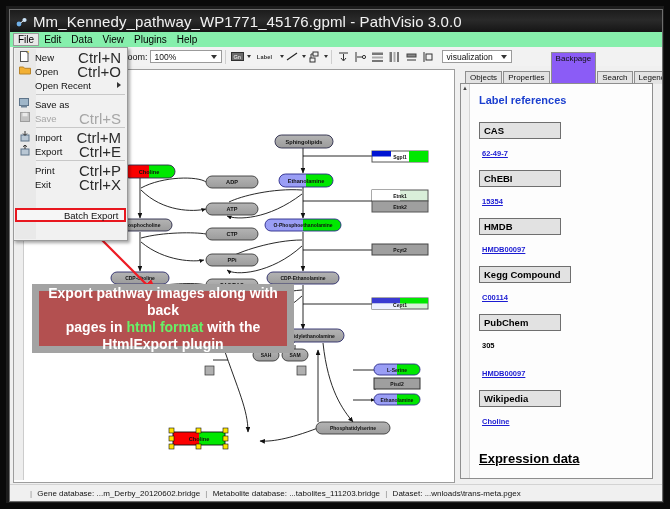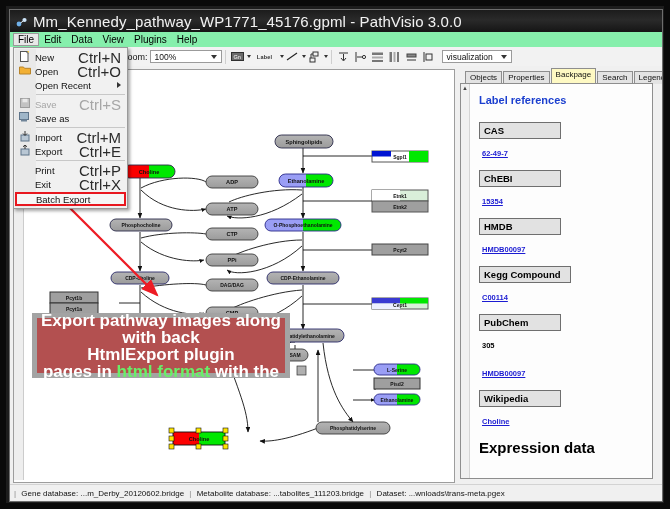"Backpage" .tab.sel { background: #fef9c3 -> #8b5cf6; padding-bottom: 4px -> 20px }
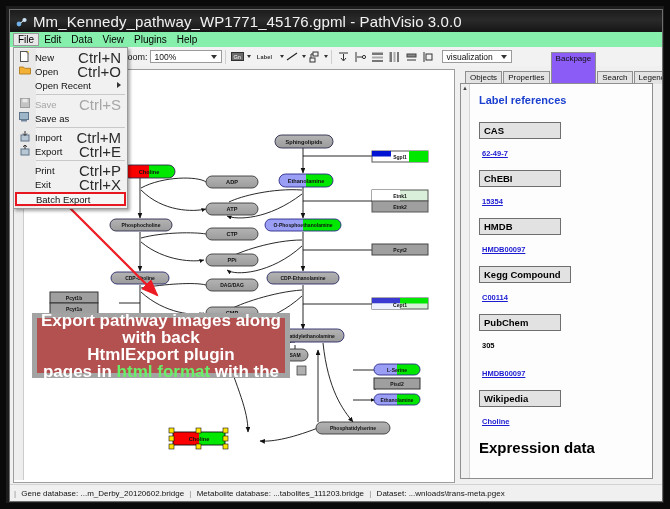"Save" div.dd-row { order: before "Save as" -> after "Save as" }
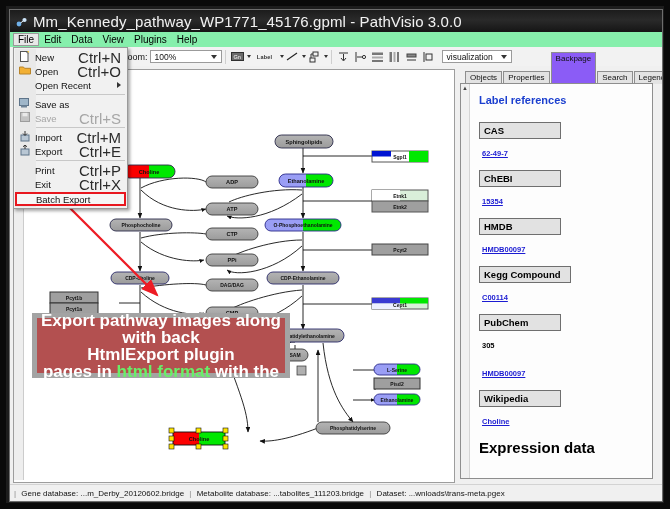"Batch Export" .dd-row.highlight { margin: 1px 1px -> 17px 1px; padding-left: none -> 28px }
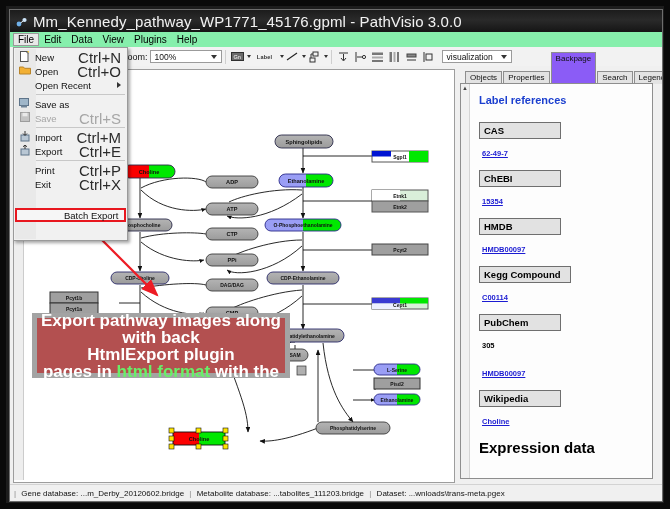"Export pathway images along with" .callout { border: 5px solid #a3a3a3 -> 7px solid #a3a3a3; font-size: 17px -> 14px; top: 303px -> 274px }
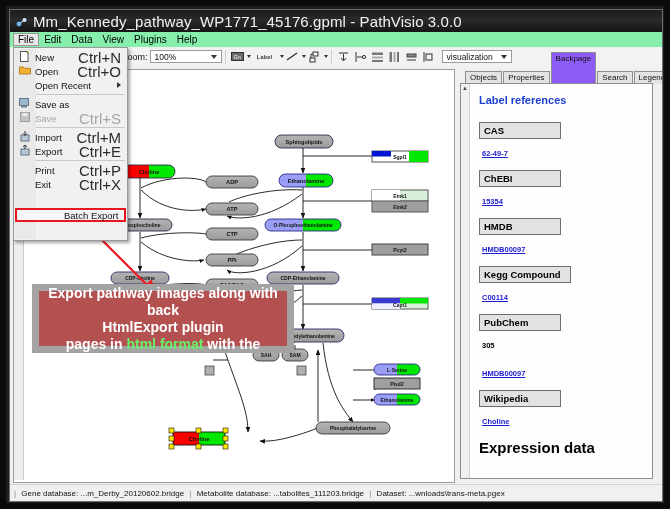"HtmlExport plugin" span { order: before "pages in html format with" -> after "pages in html format with" }
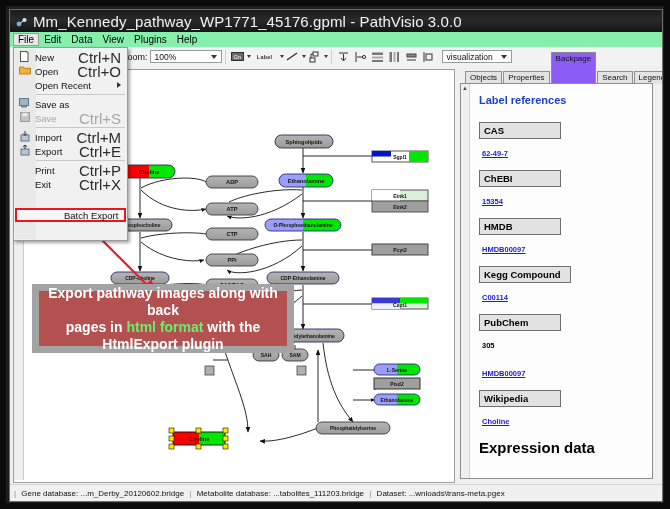"Expression data" .expr-title { font-size: 15px -> 13px; margin-top: 4px -> 16px; text-decoration: none -> underline }
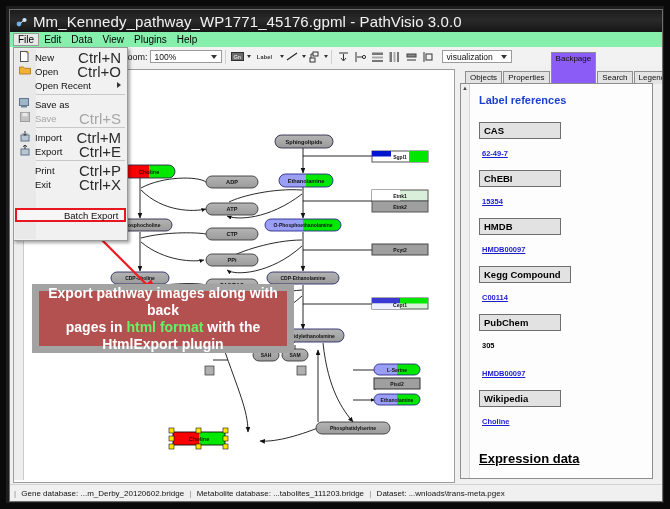"| Gene database:" .status-inner { margin-left: 1px -> 17px }
